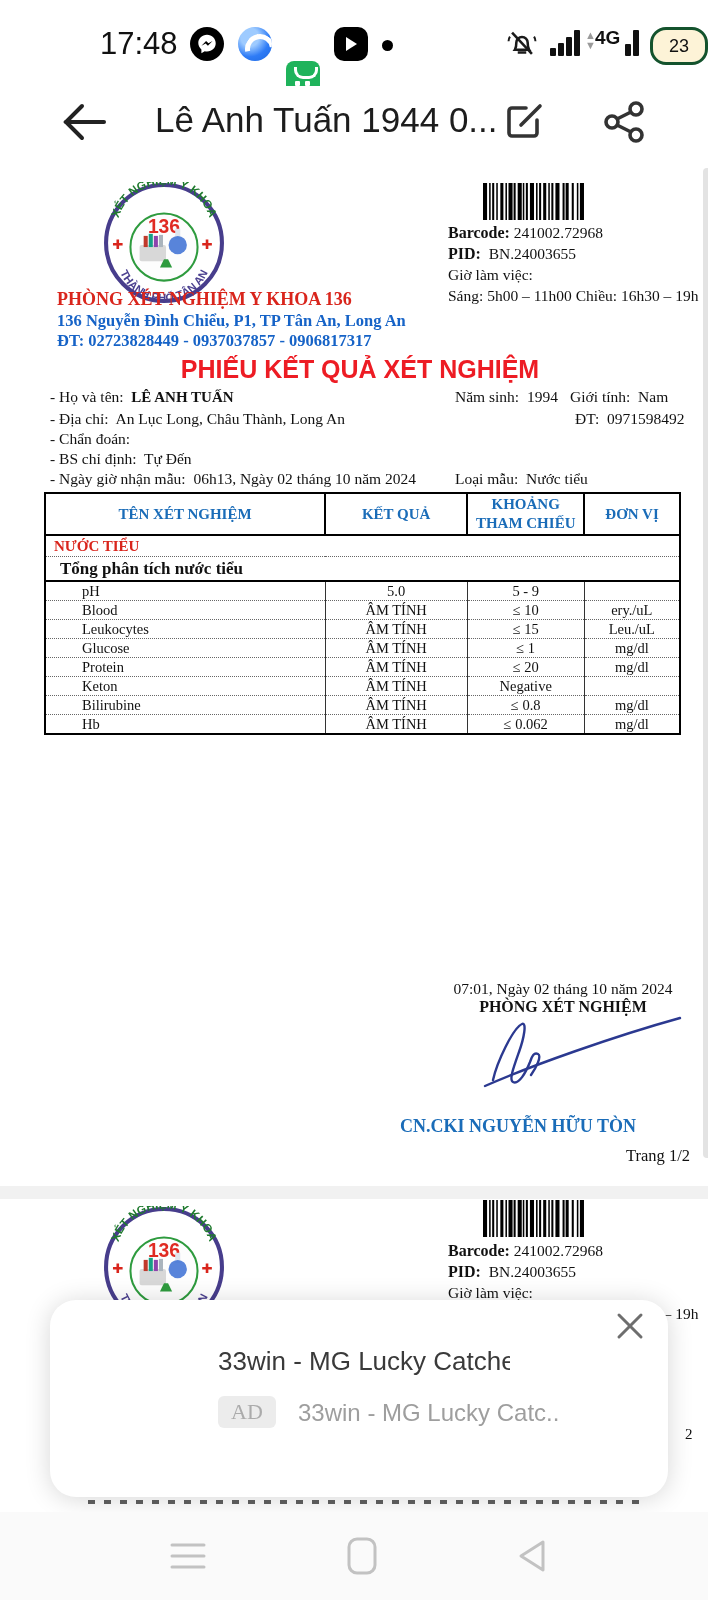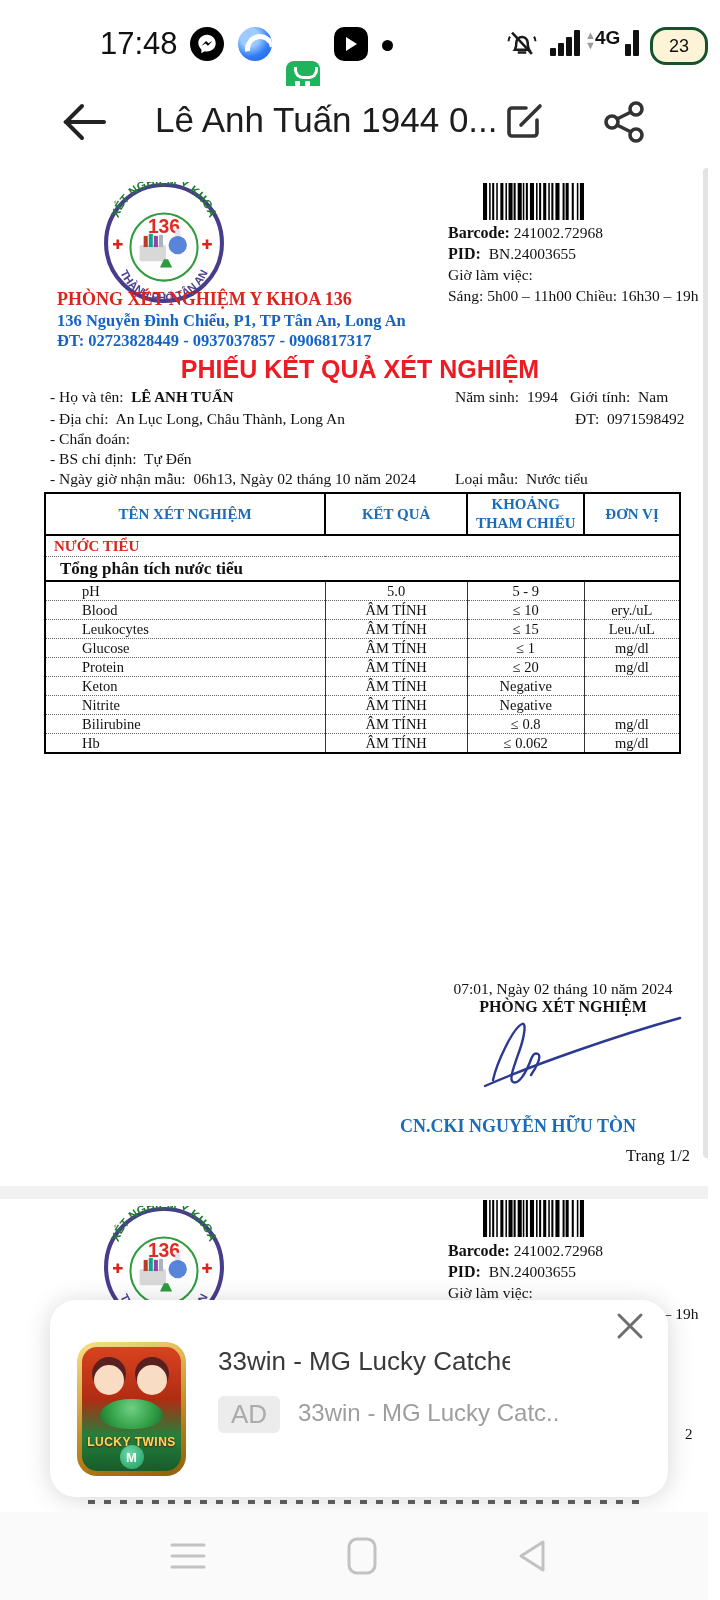"Nitrite" tr { html: <tr> <td>Nitrite</td> <td>ÂM TÍNH</td> <td>Negative</td> <td></td> </tr> -> none }
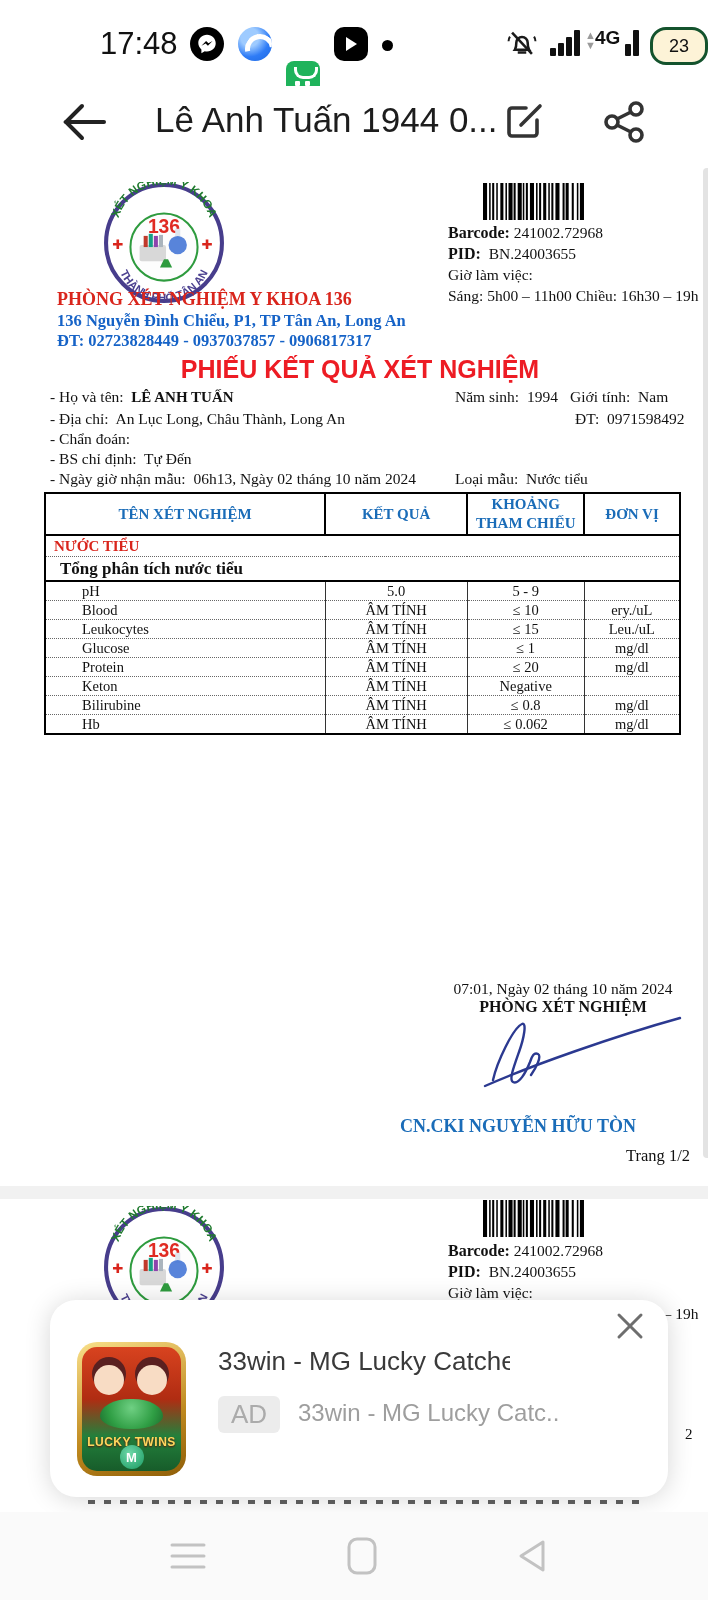"AD" .ad-badge { font-family: none -> Liberation Serif, serif; font-size: 26px -> 22px }
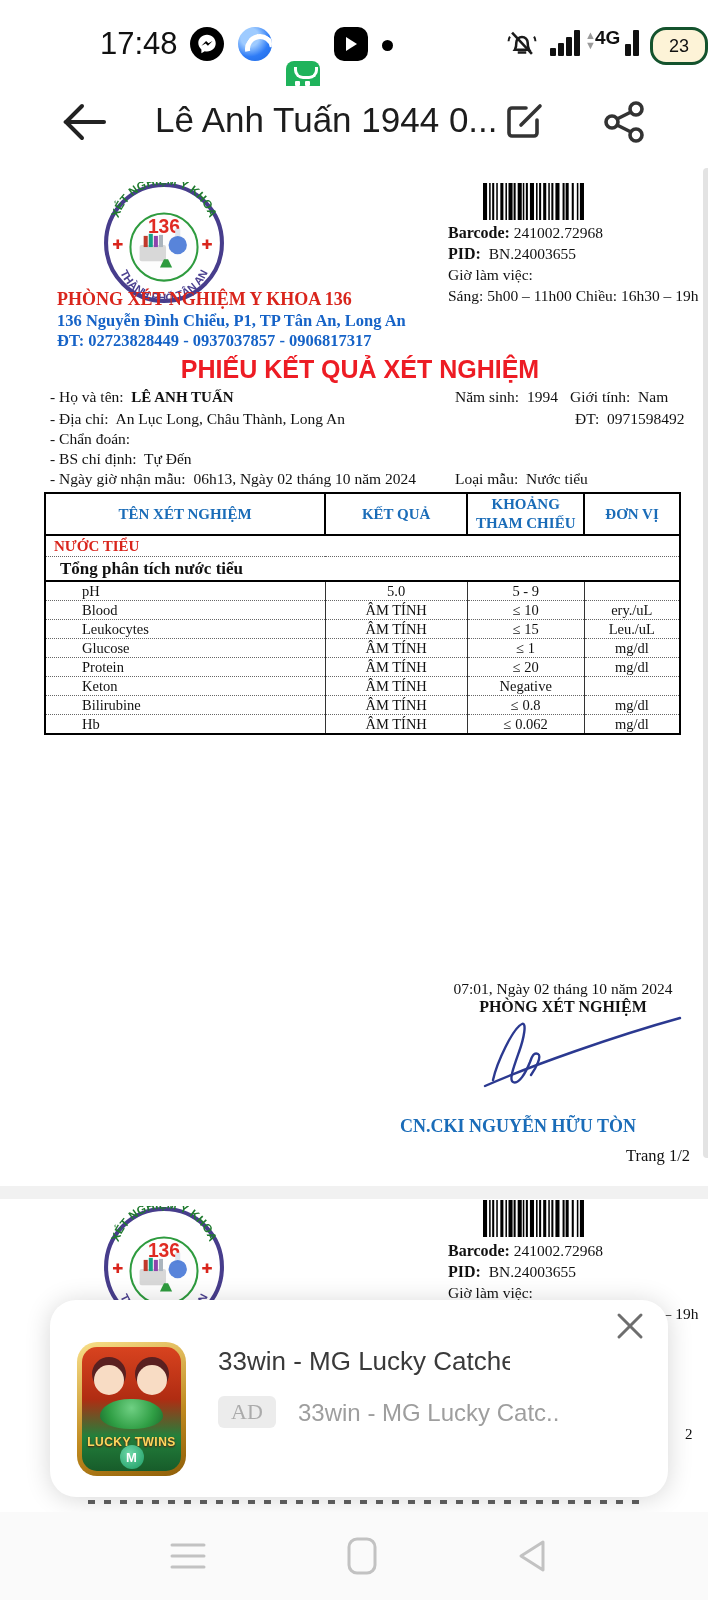"LUCKY TWINS" div.ad-icon { html: <div> <div> <div></div> <div></div> <div></div> <div>LUCKY TWINS</div> <div>M</div> </div> </div> -> none }
